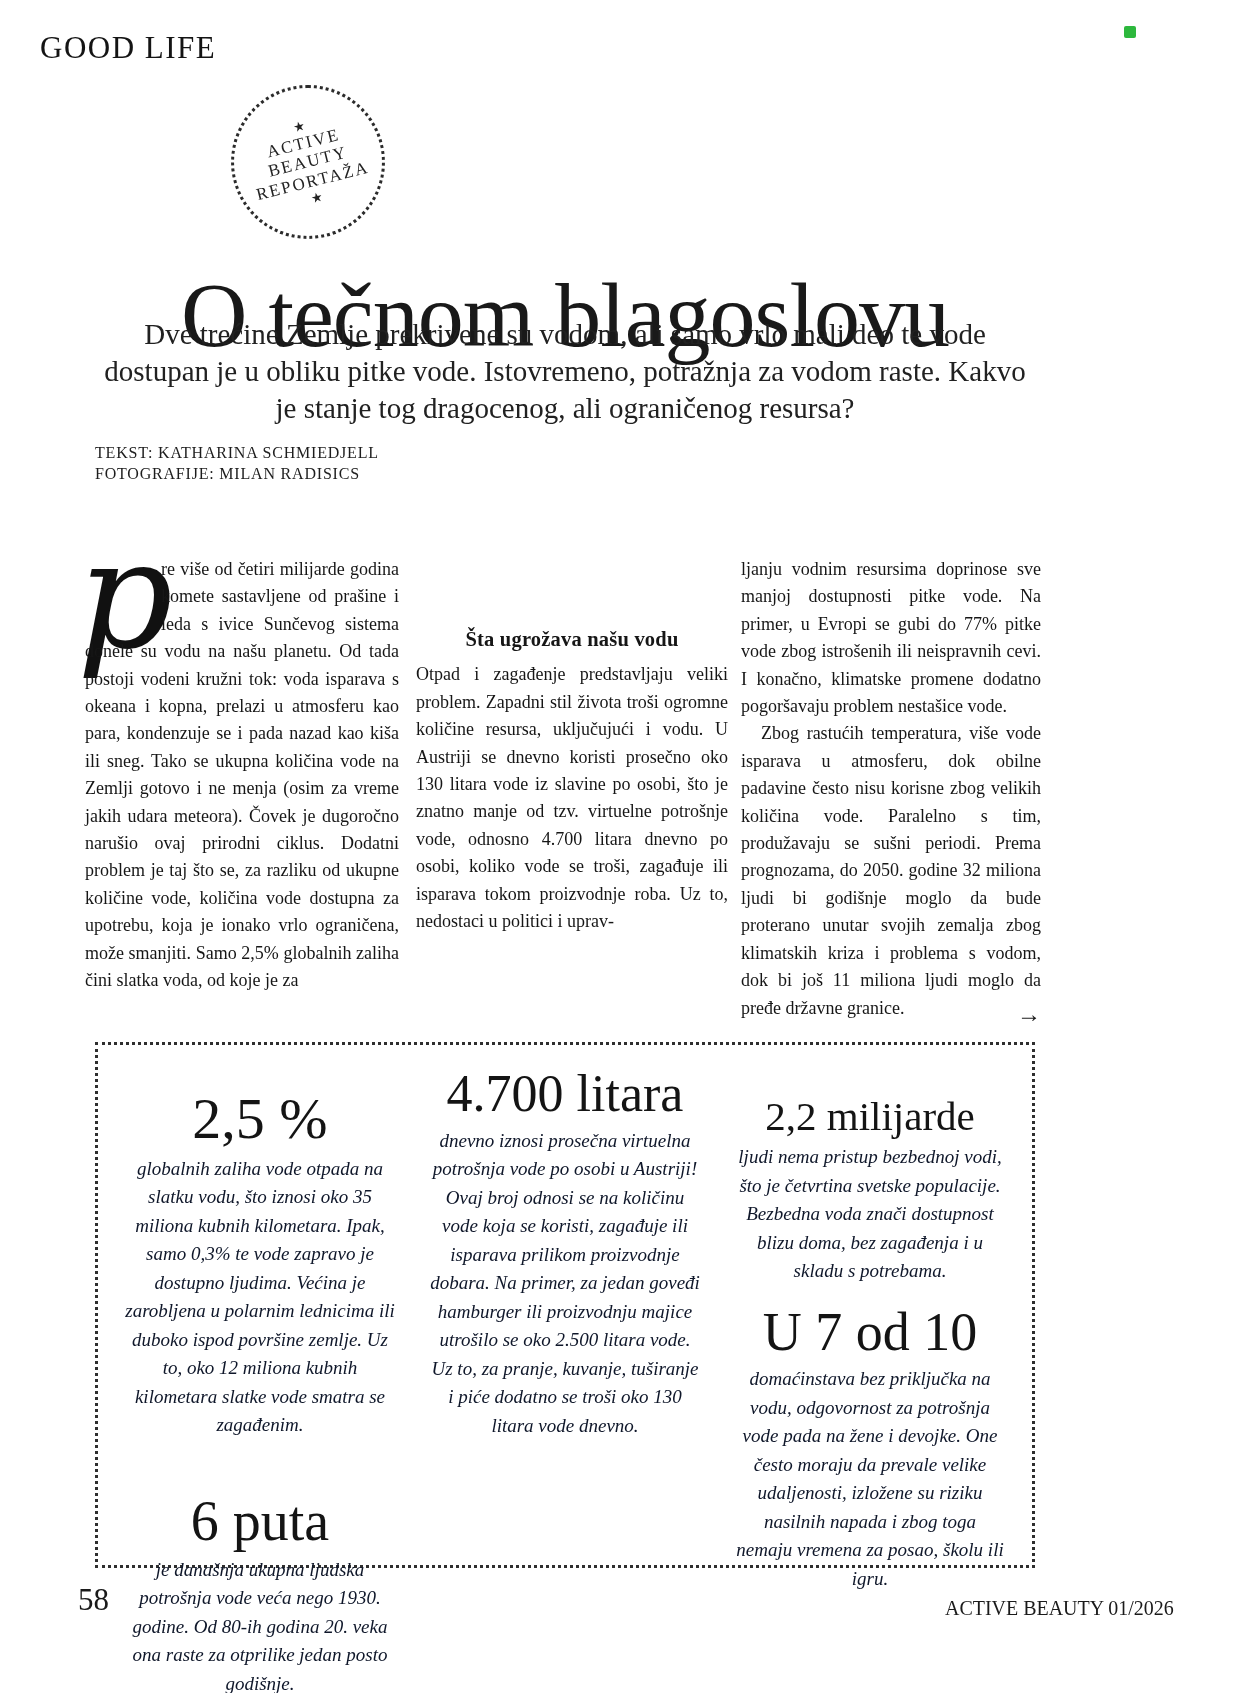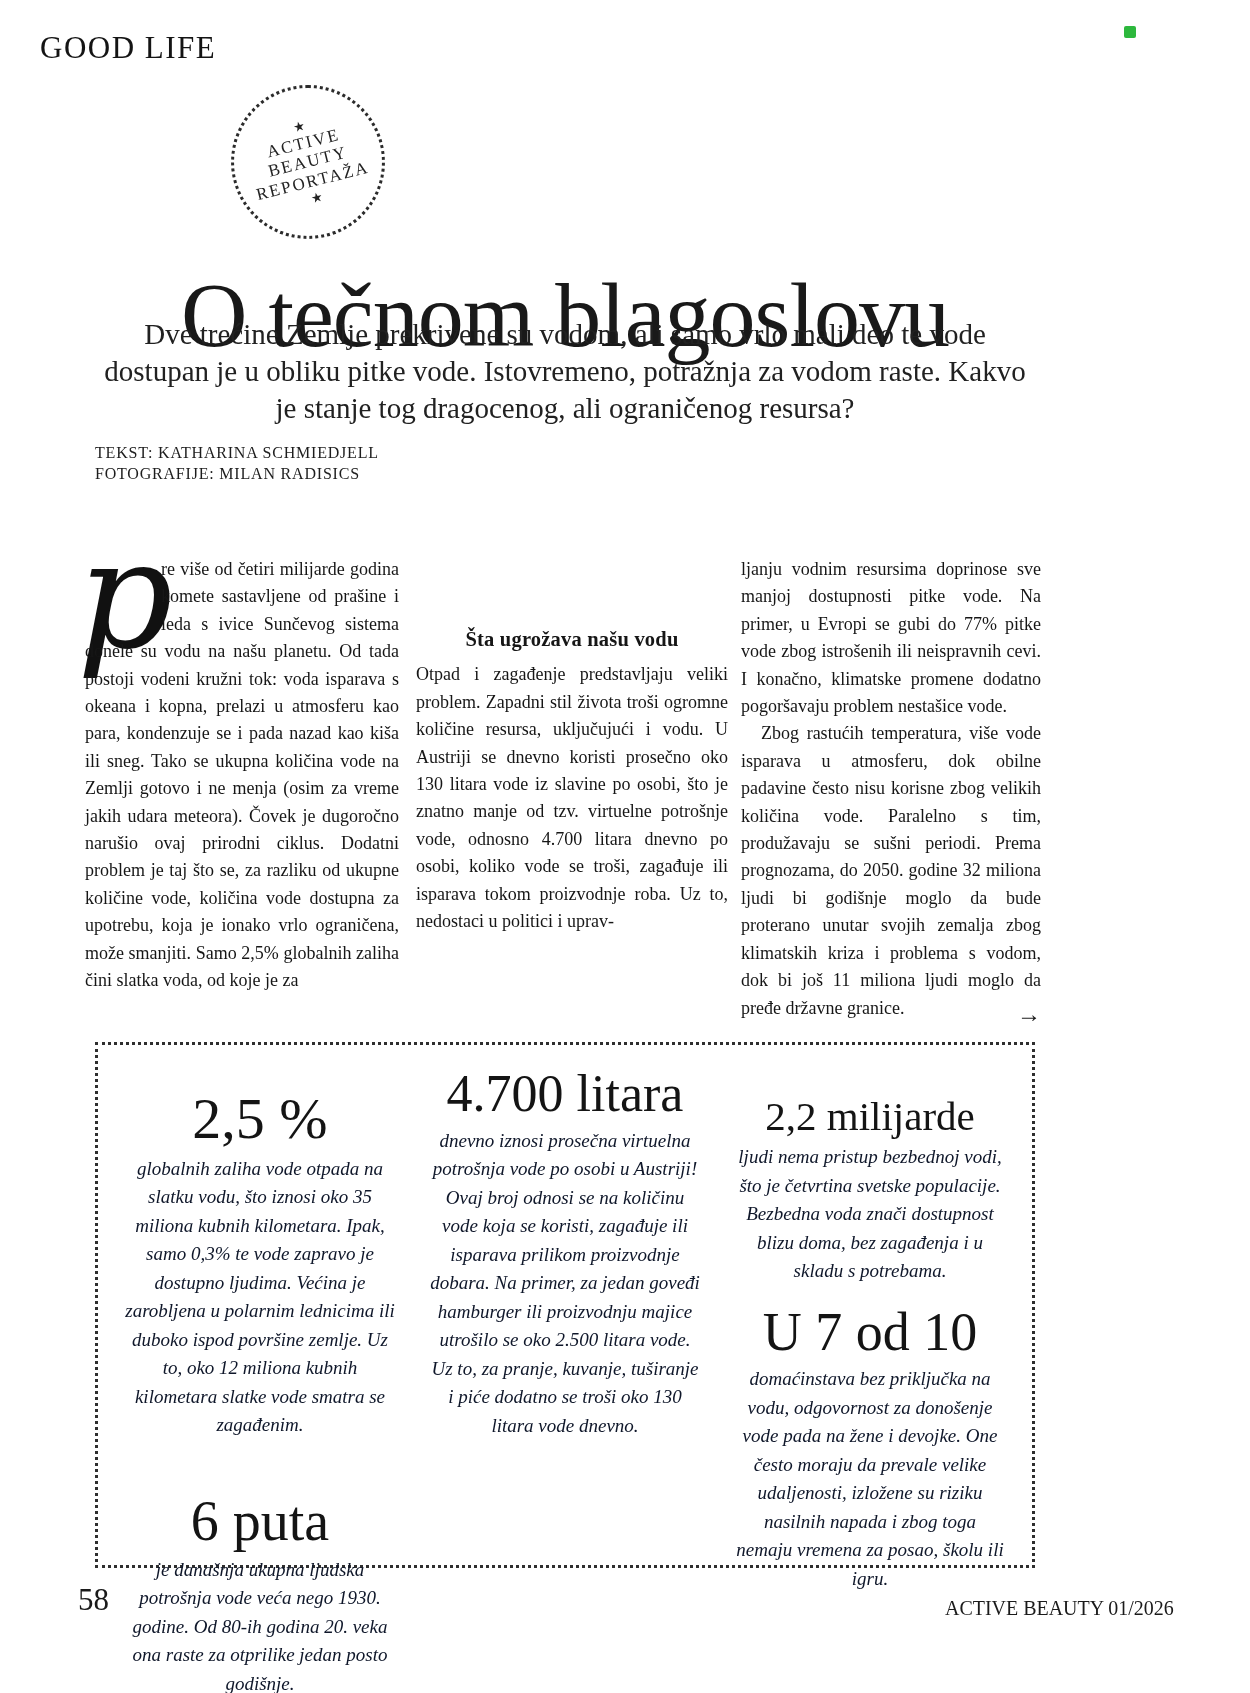"domaćinstava bez priključka na vodu," div.stat-caption { text: donošenje -> potrošnja }
